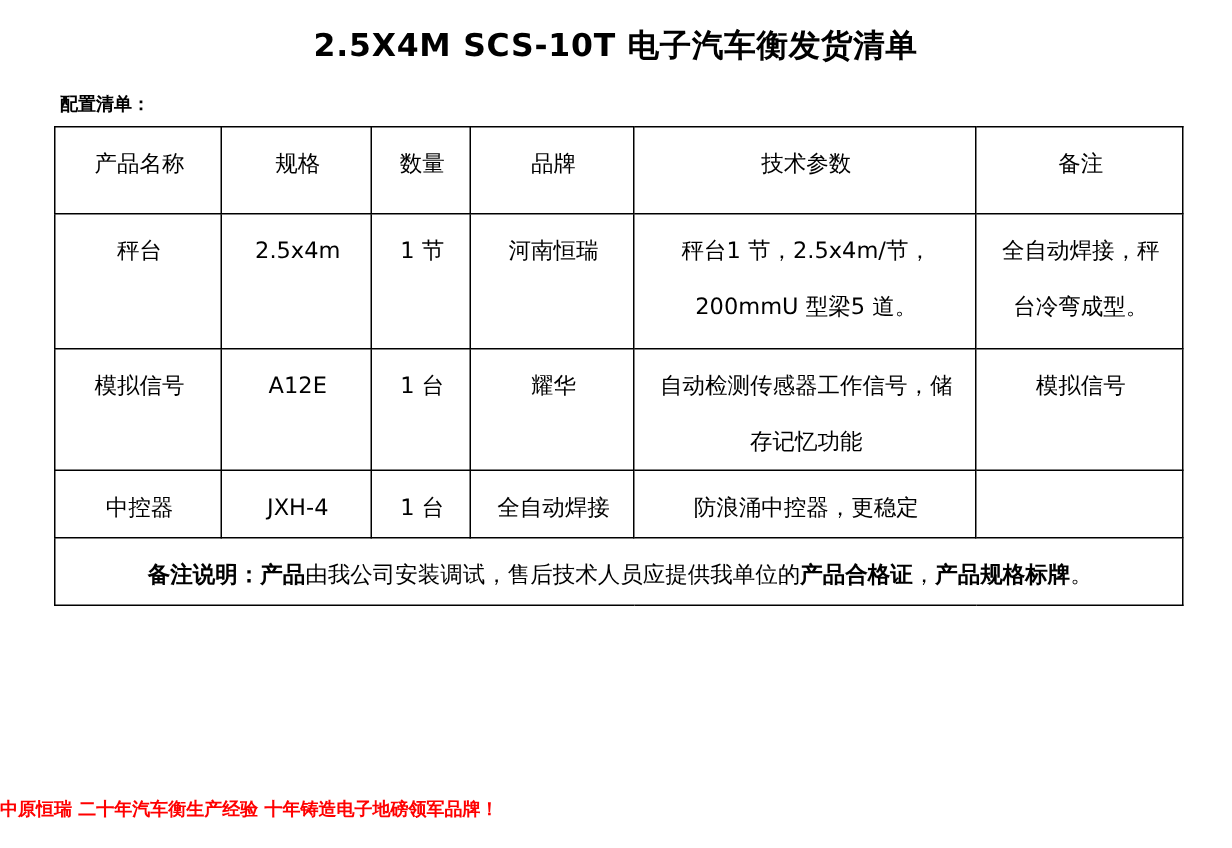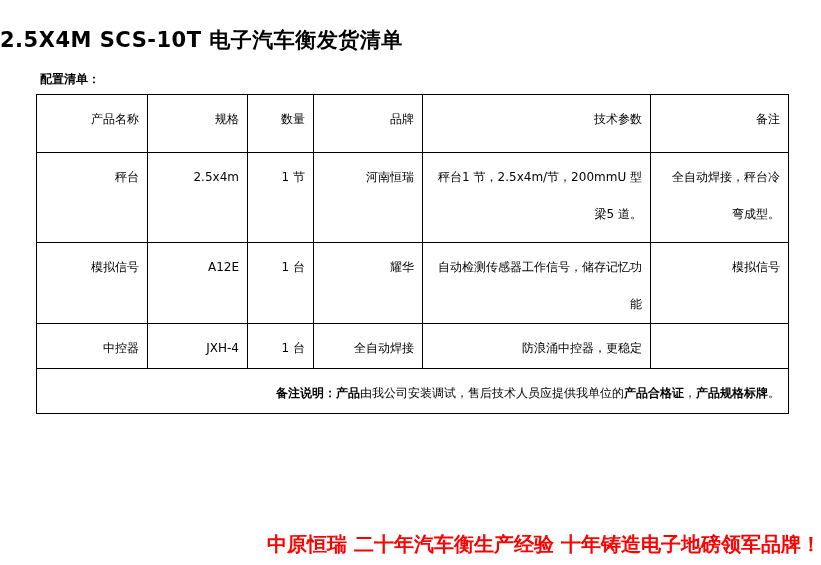"2.5X4M SCS-10T 电子汽车衡发货清单" .doc-title { padding-top: 26px -> 16px; text-align: none -> center }
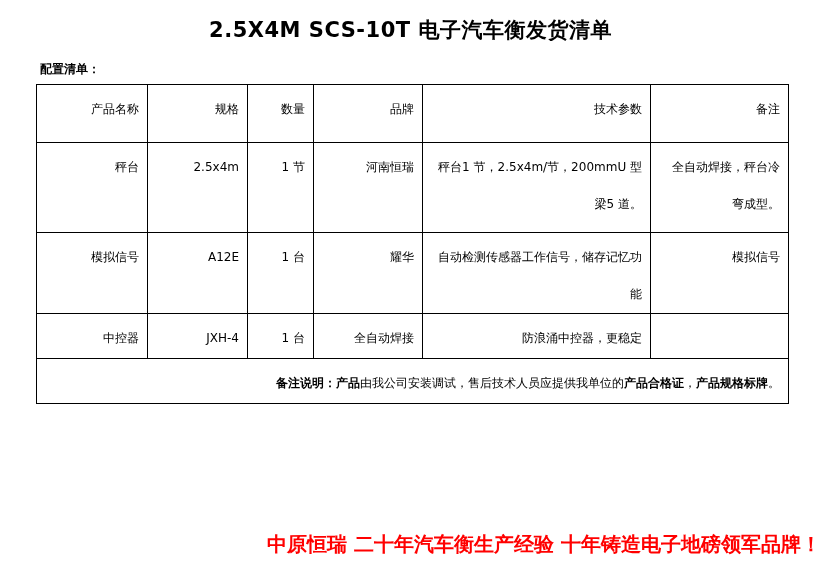"产品名称" table.spec-table th, table.spec-table td { font-size: 12px -> 15px; text-align: right -> center }
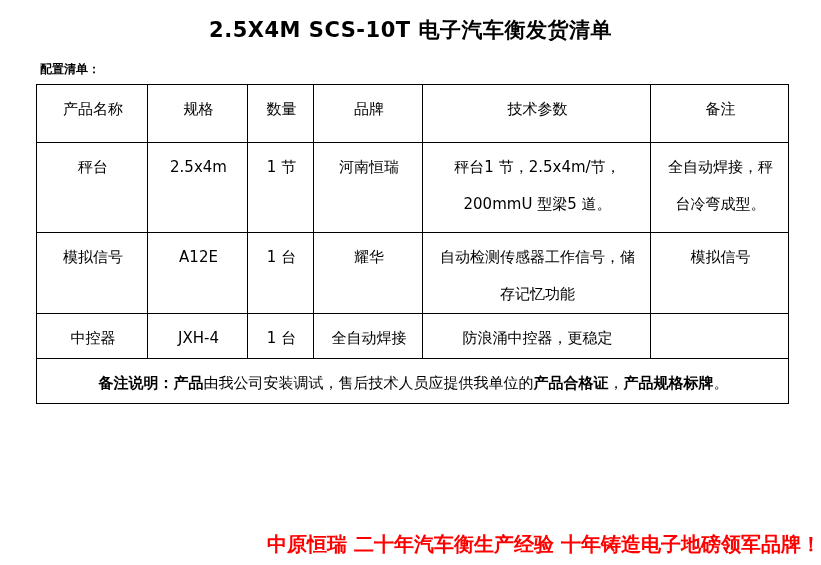"中原恒瑞 二十年汽车衡生产经验 十年铸造电子地磅领军品牌！" .slogan { font-size: 20px -> 12px; text-align: right -> left }
